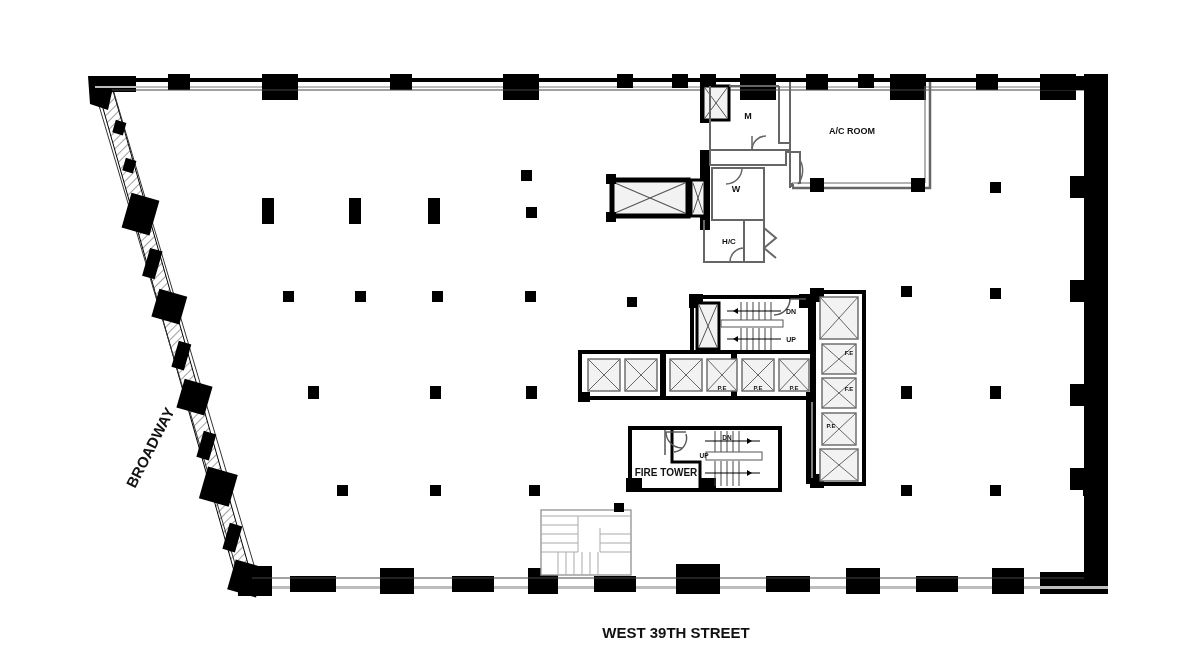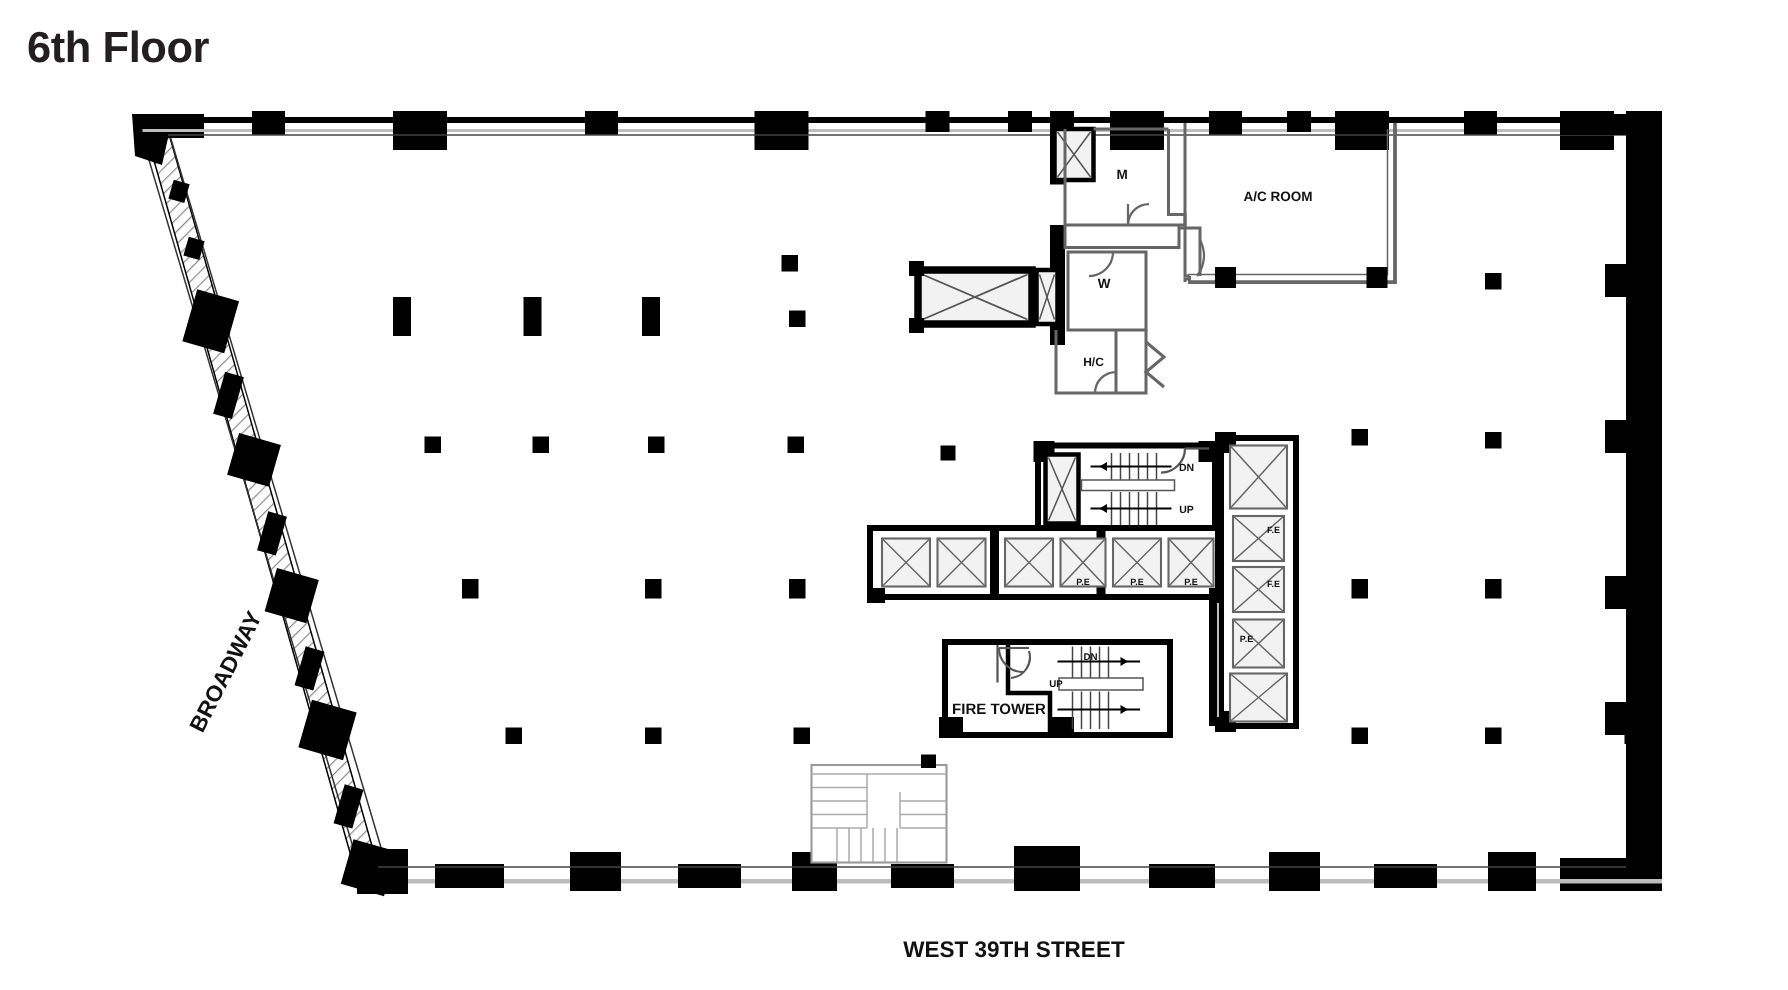"6th Floor" div { html: <div>6th Floor</div> -> none }
